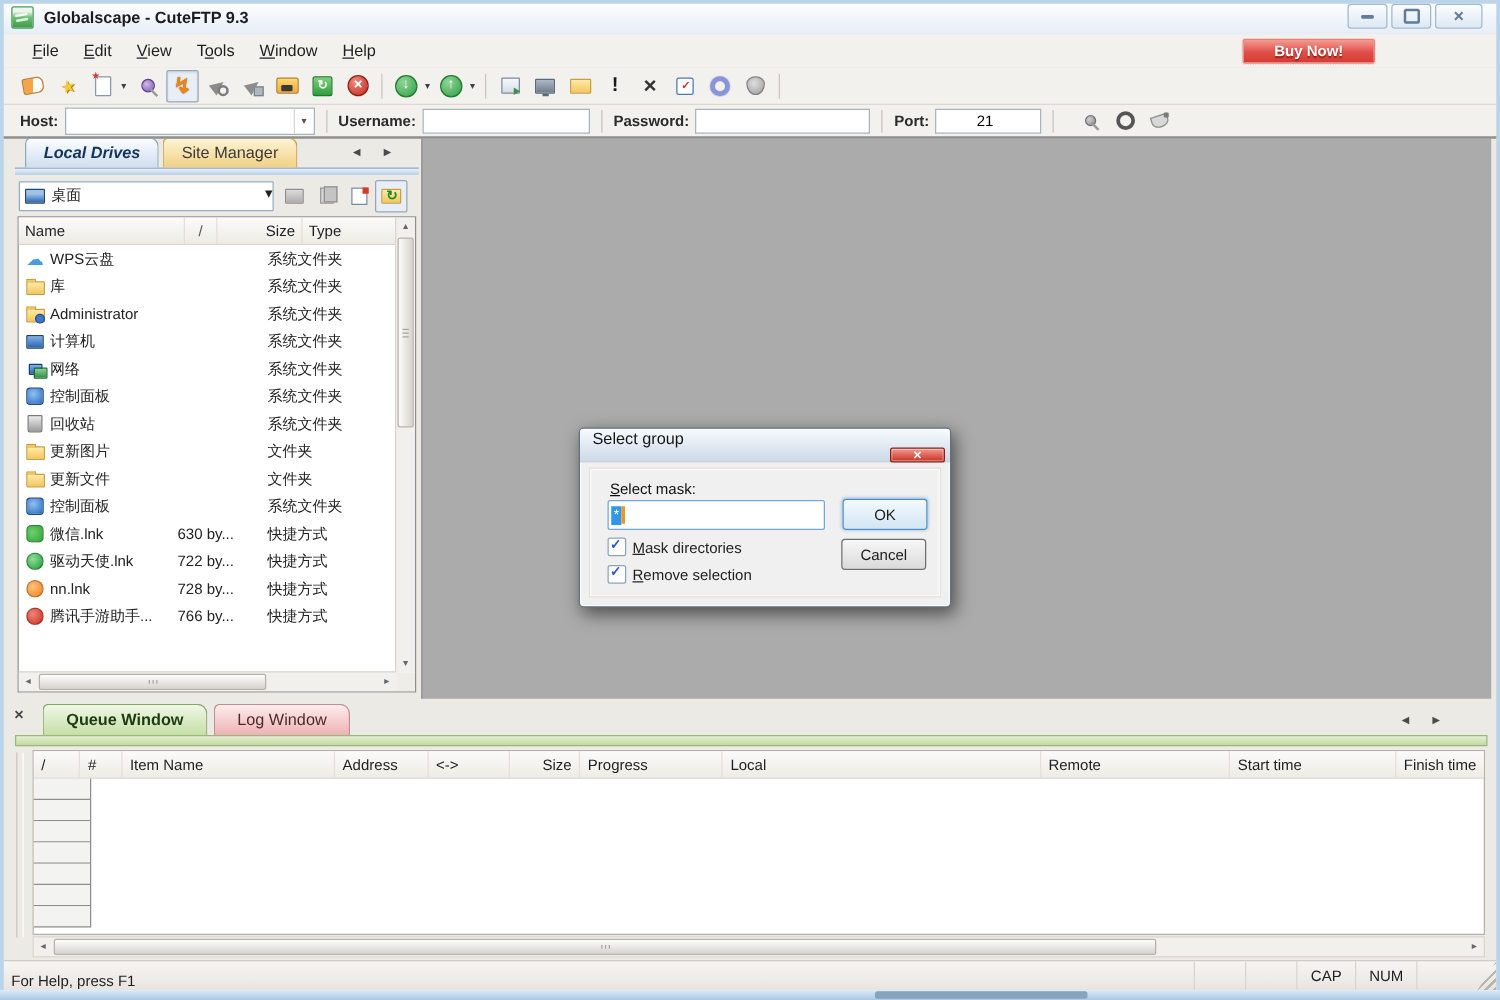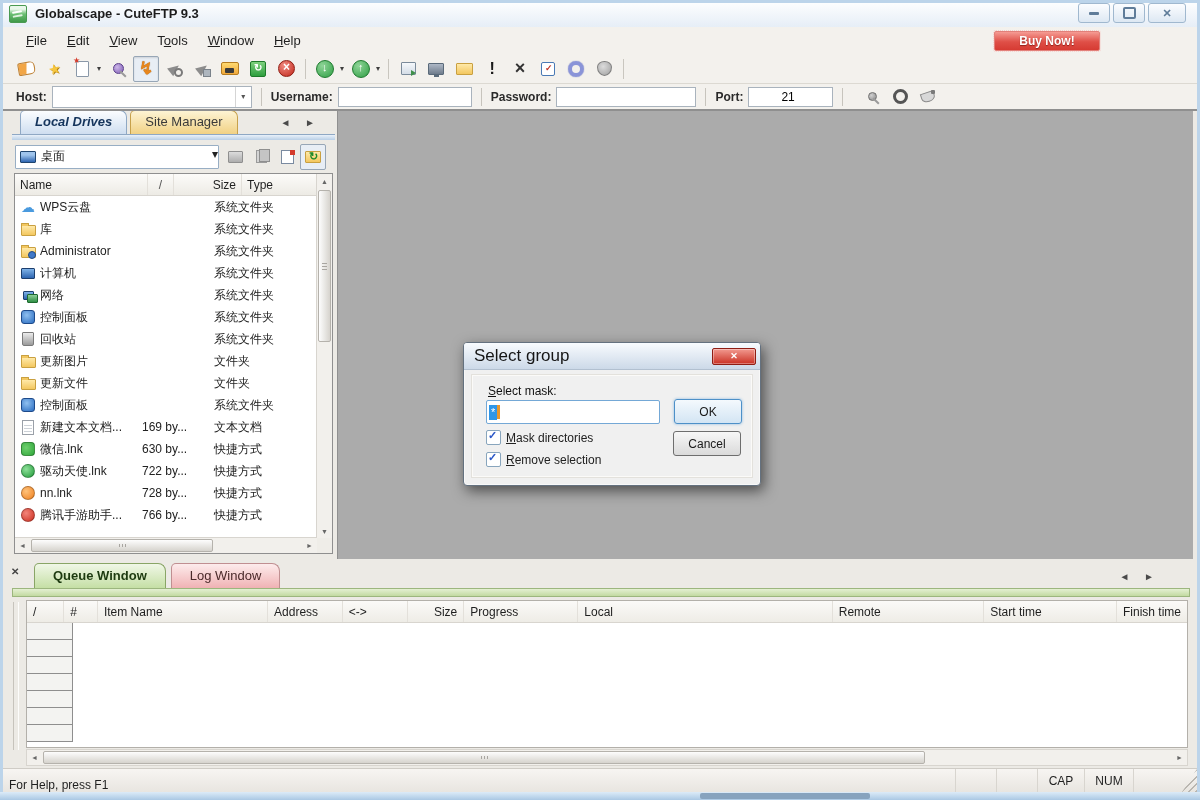"Select group" .dtitle { align-items: center -> none; flex-direction: none -> column; font-size: 17px -> 13px }
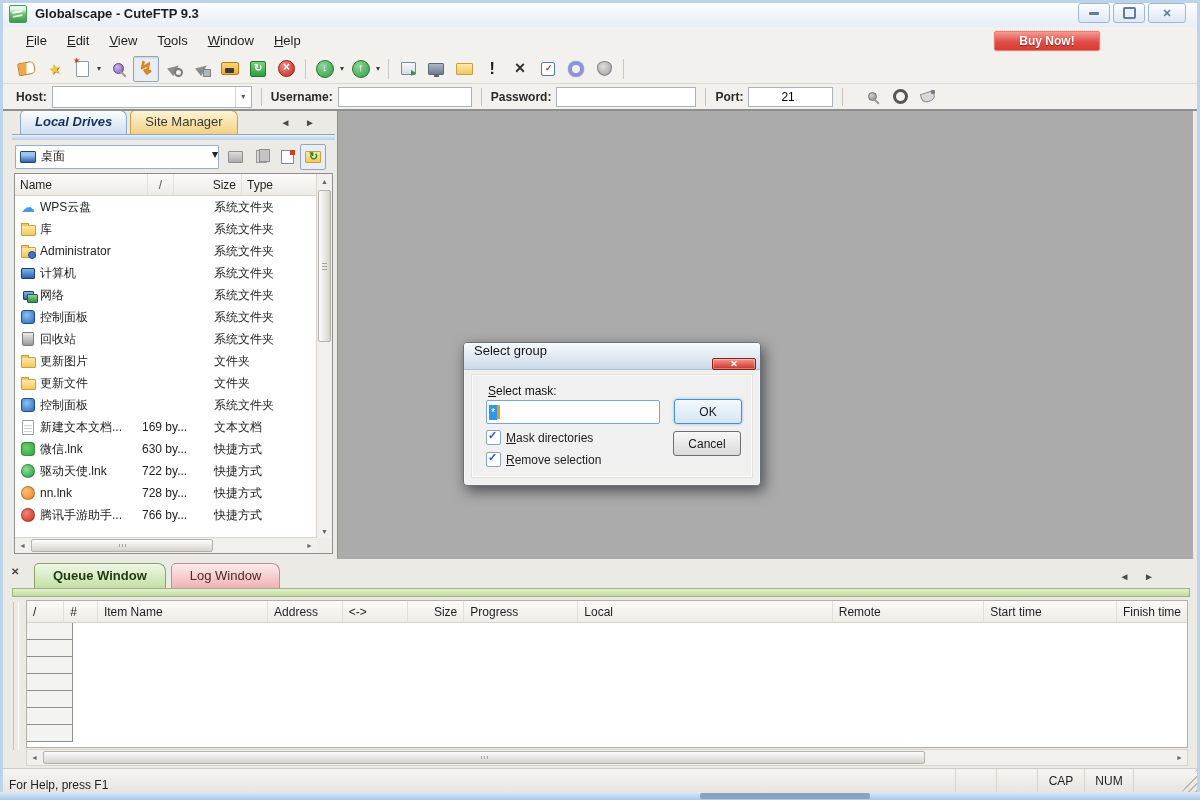"新建文本文档..." div.frow { html: <div> <div> <span> <i></i> </span> <span>新建文本文档...</span> </div> <div>169 by...</div> <div>文本文档</div> </div> -> none }
